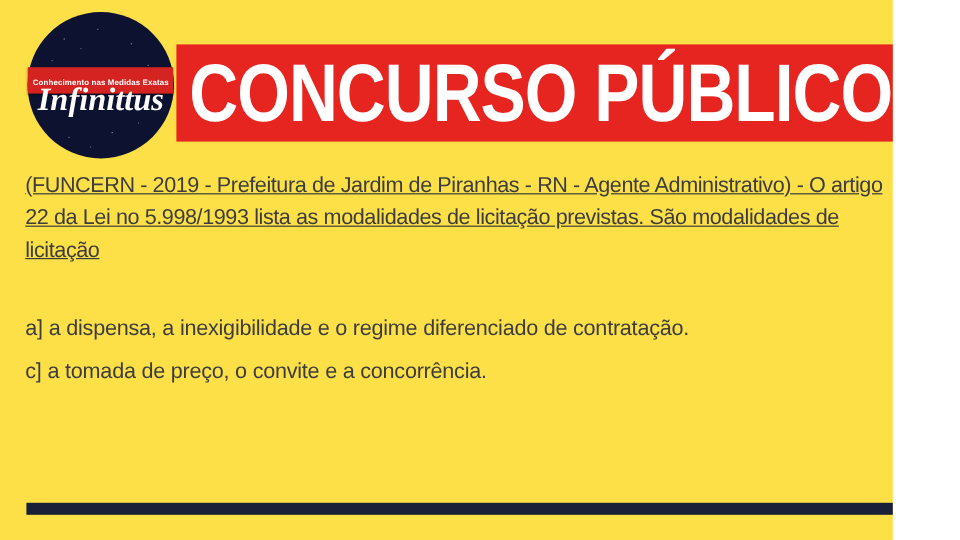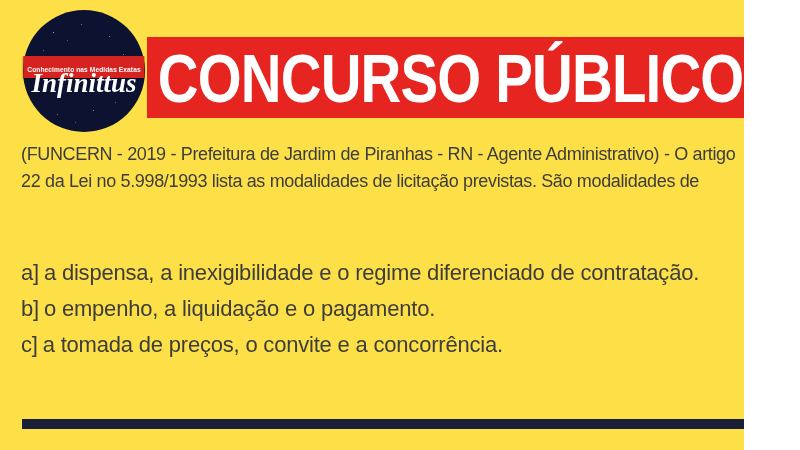"(FUNCERN - 2019 - Prefeitura" .question-line { text-decoration: none -> underline }
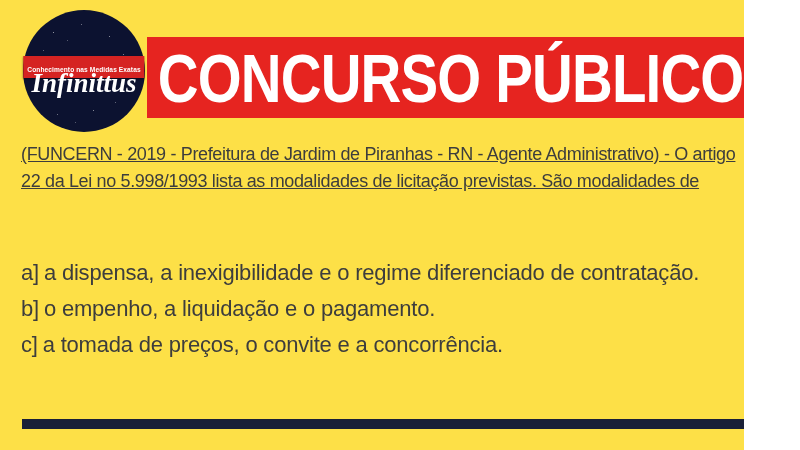"licitação" div.question-line { html: none -> <div>licitação</div> }
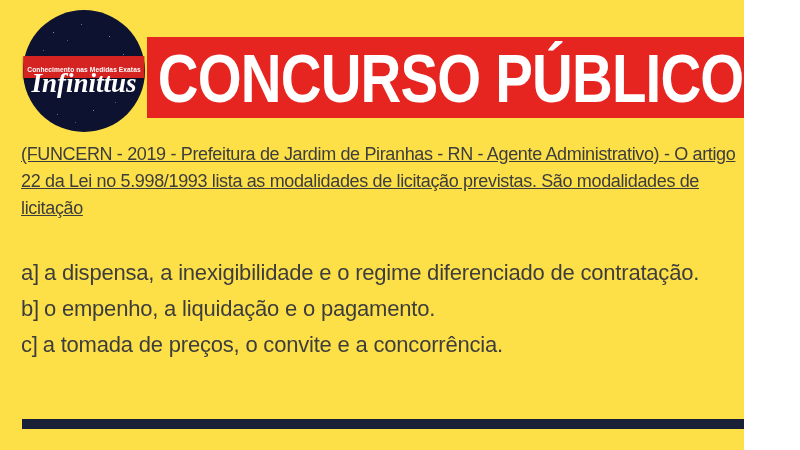"a] a dispensa, a inexigibilidade" .options { font-size: 22px -> 18px }
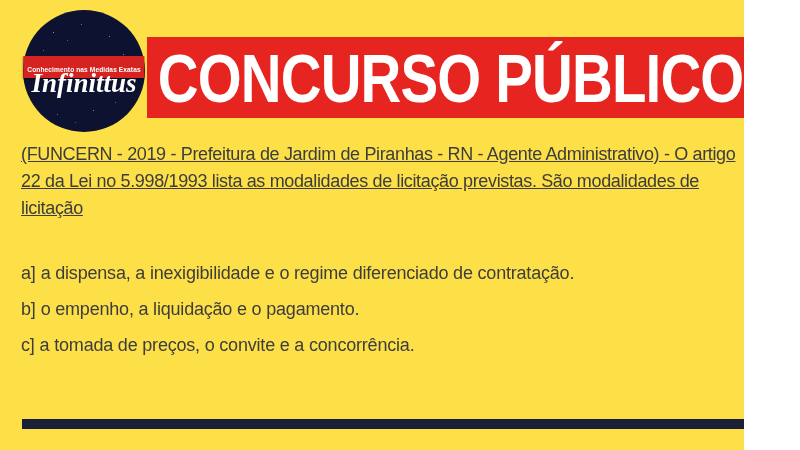"b] o empenho, a liquidação" div.option { html: <div> <span>b]</span><span>o empenho, a liquidação e o pagamento.</span> </div> -> none }
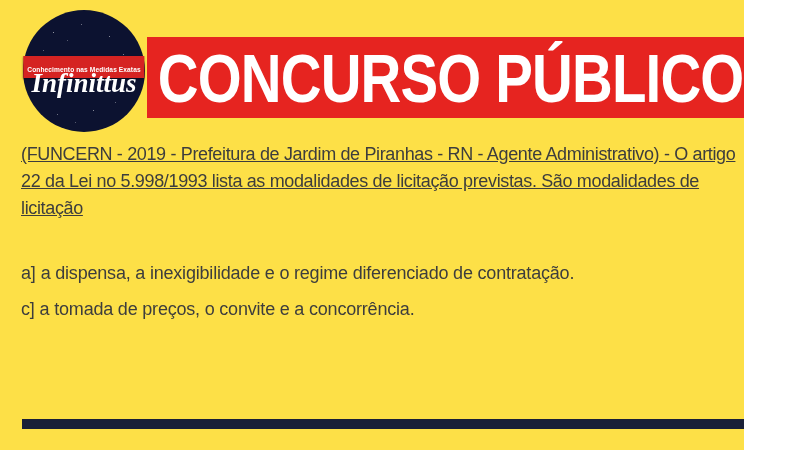"a tomada de preços, o" span { text: preços -> preço }
